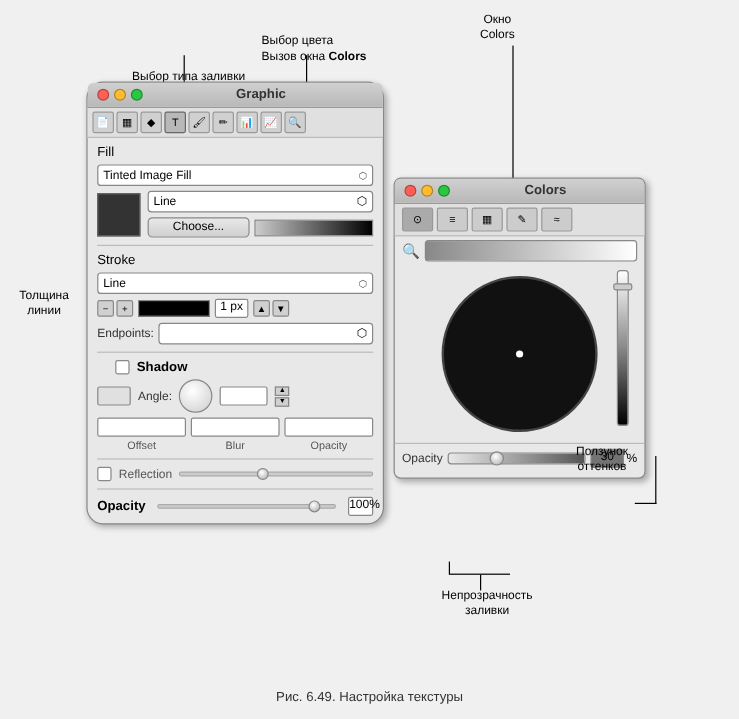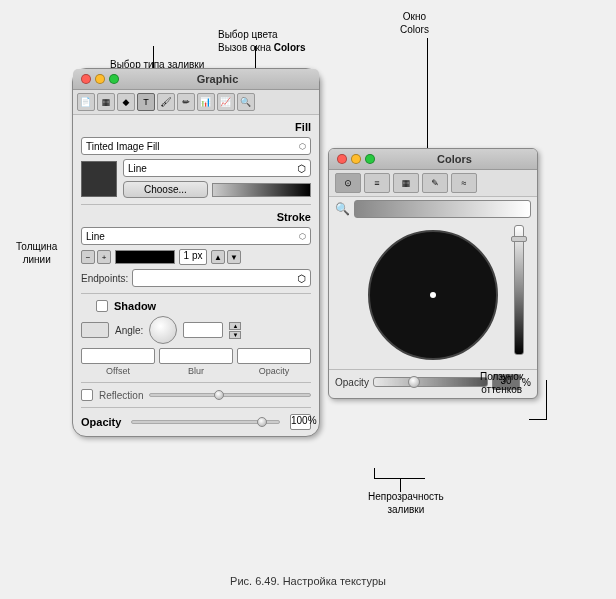"Fill" .section-title { font-weight: bold -> normal; text-align: right -> none }
